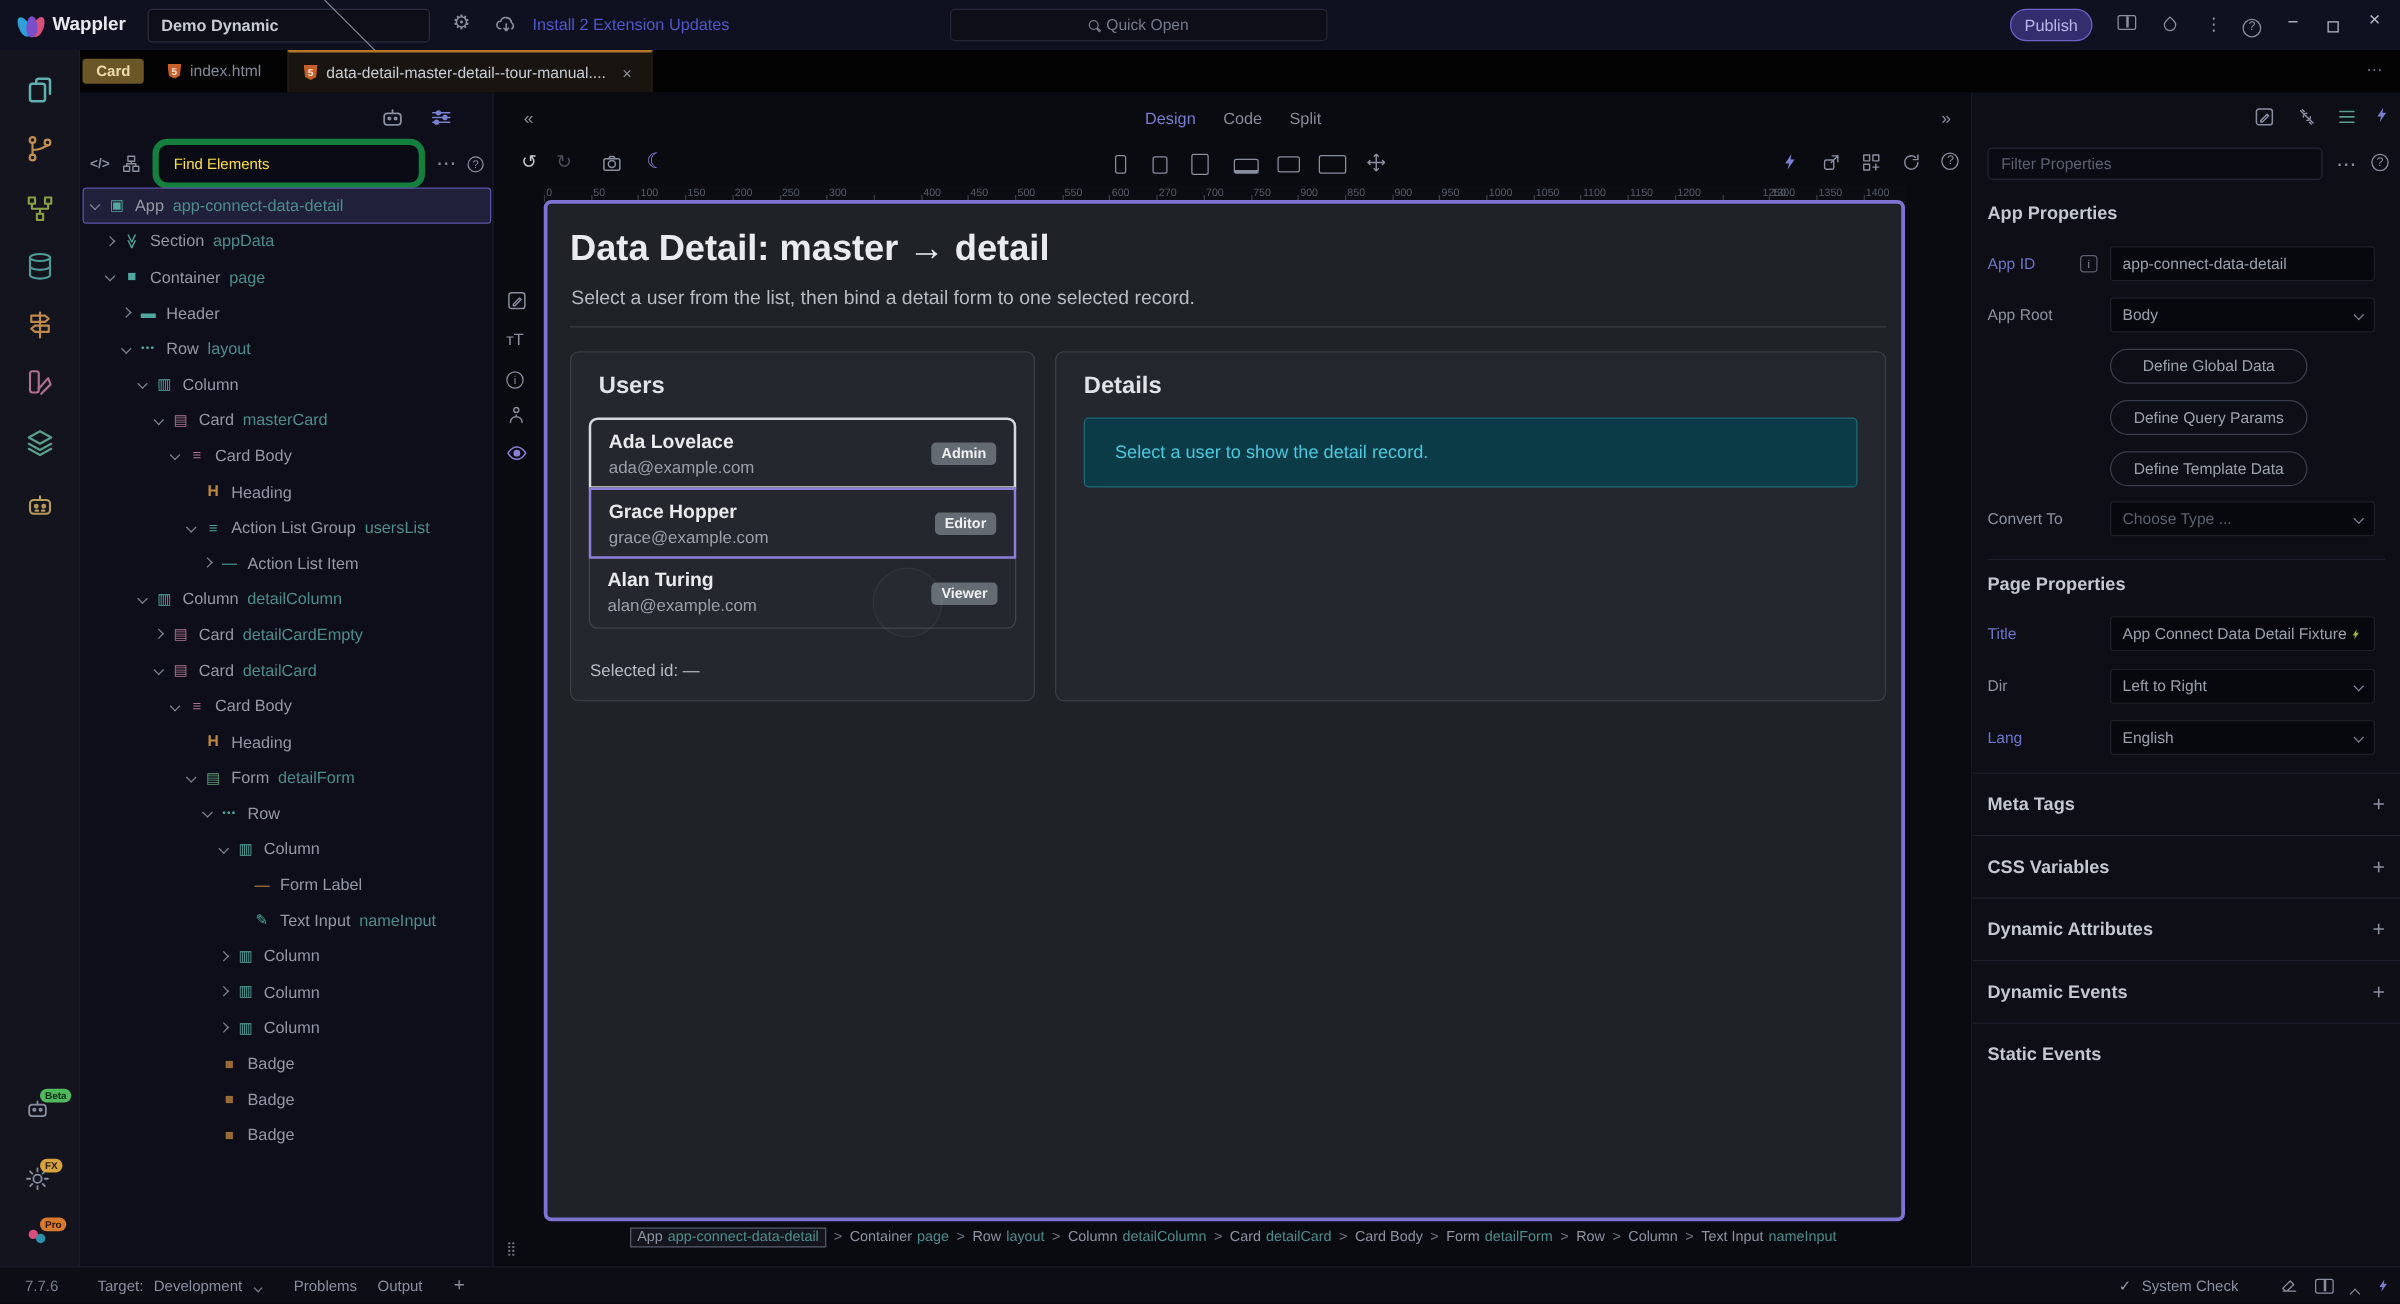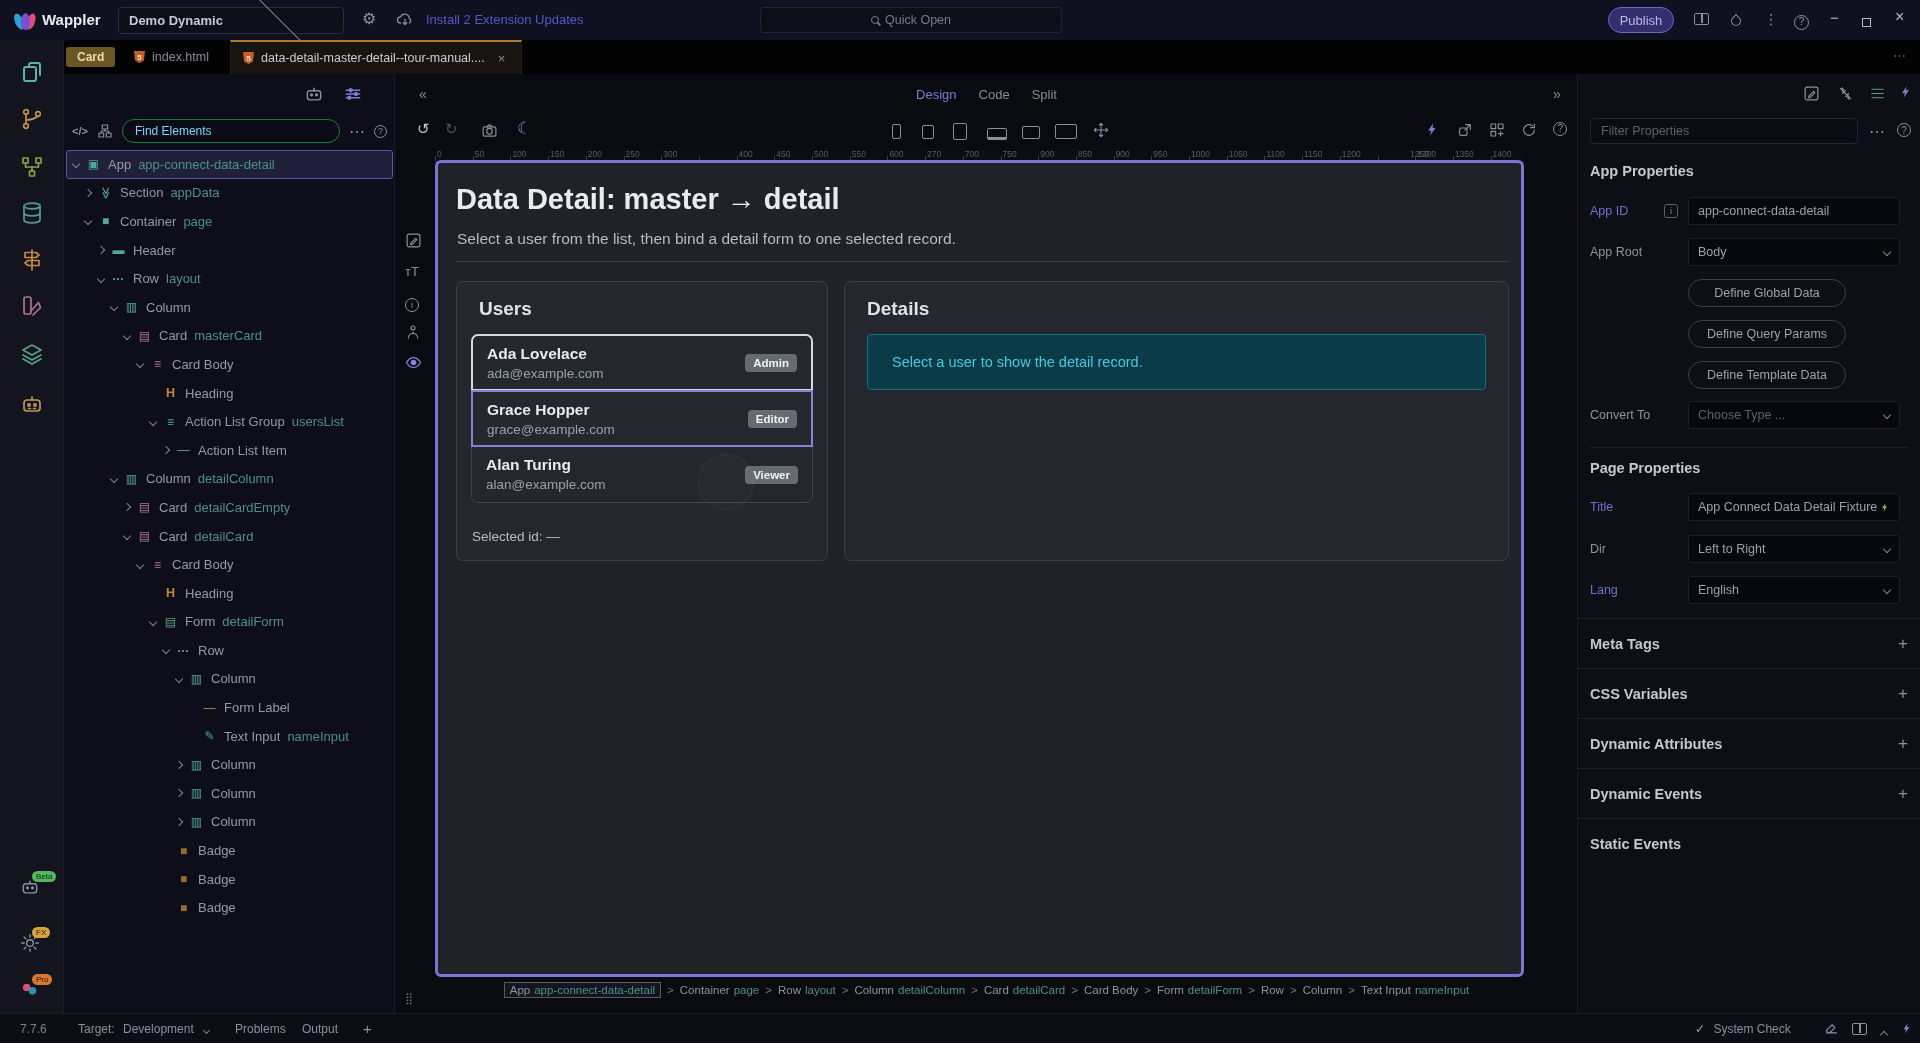"Find Elements" .findinput { border: 1px solid #15803d -> 5px solid #15803d; color: #7dd3fc -> #fde047; height: 24px -> 40px }
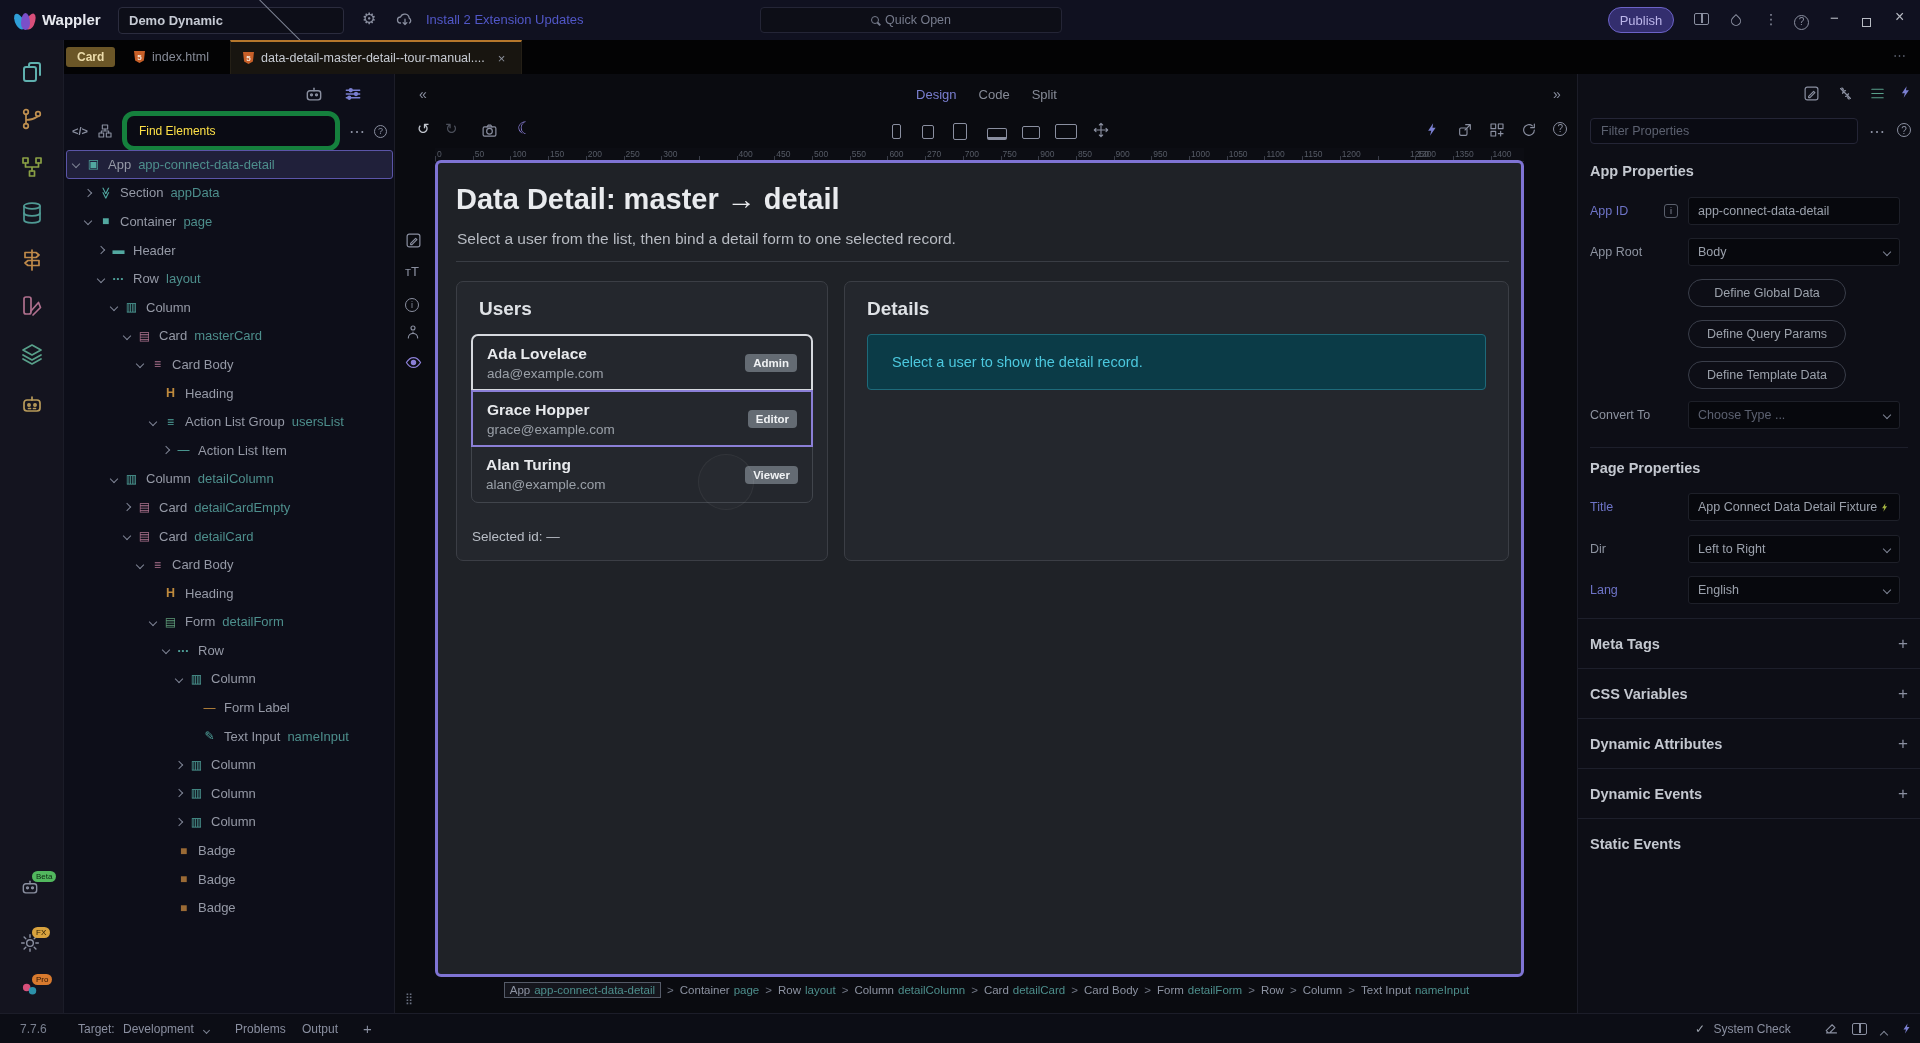"Beta" .badge-mini { font-weight: normal -> bold }
